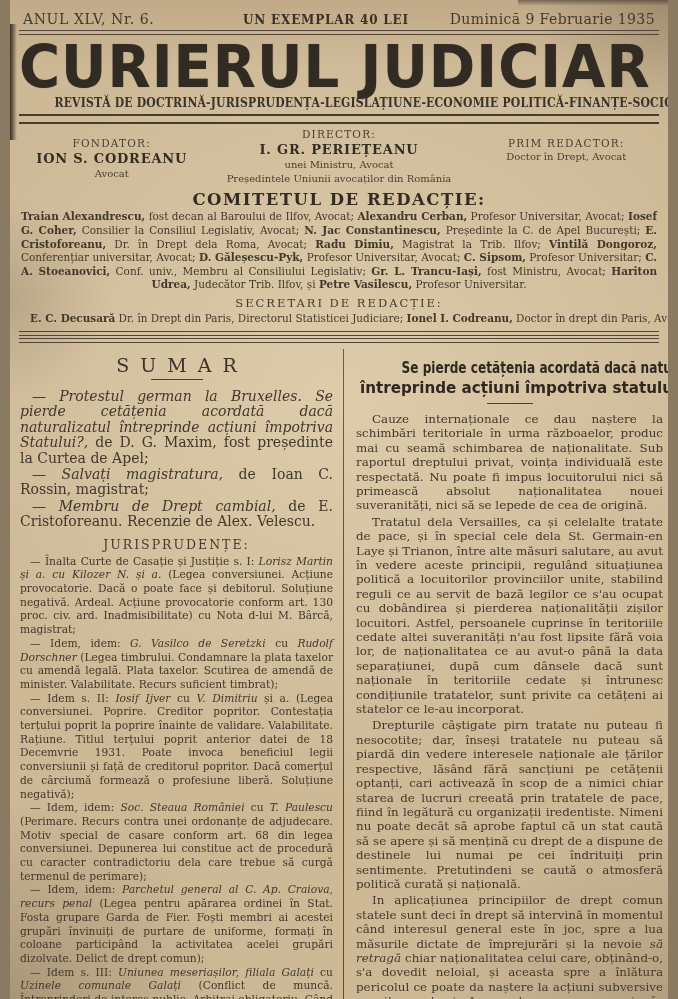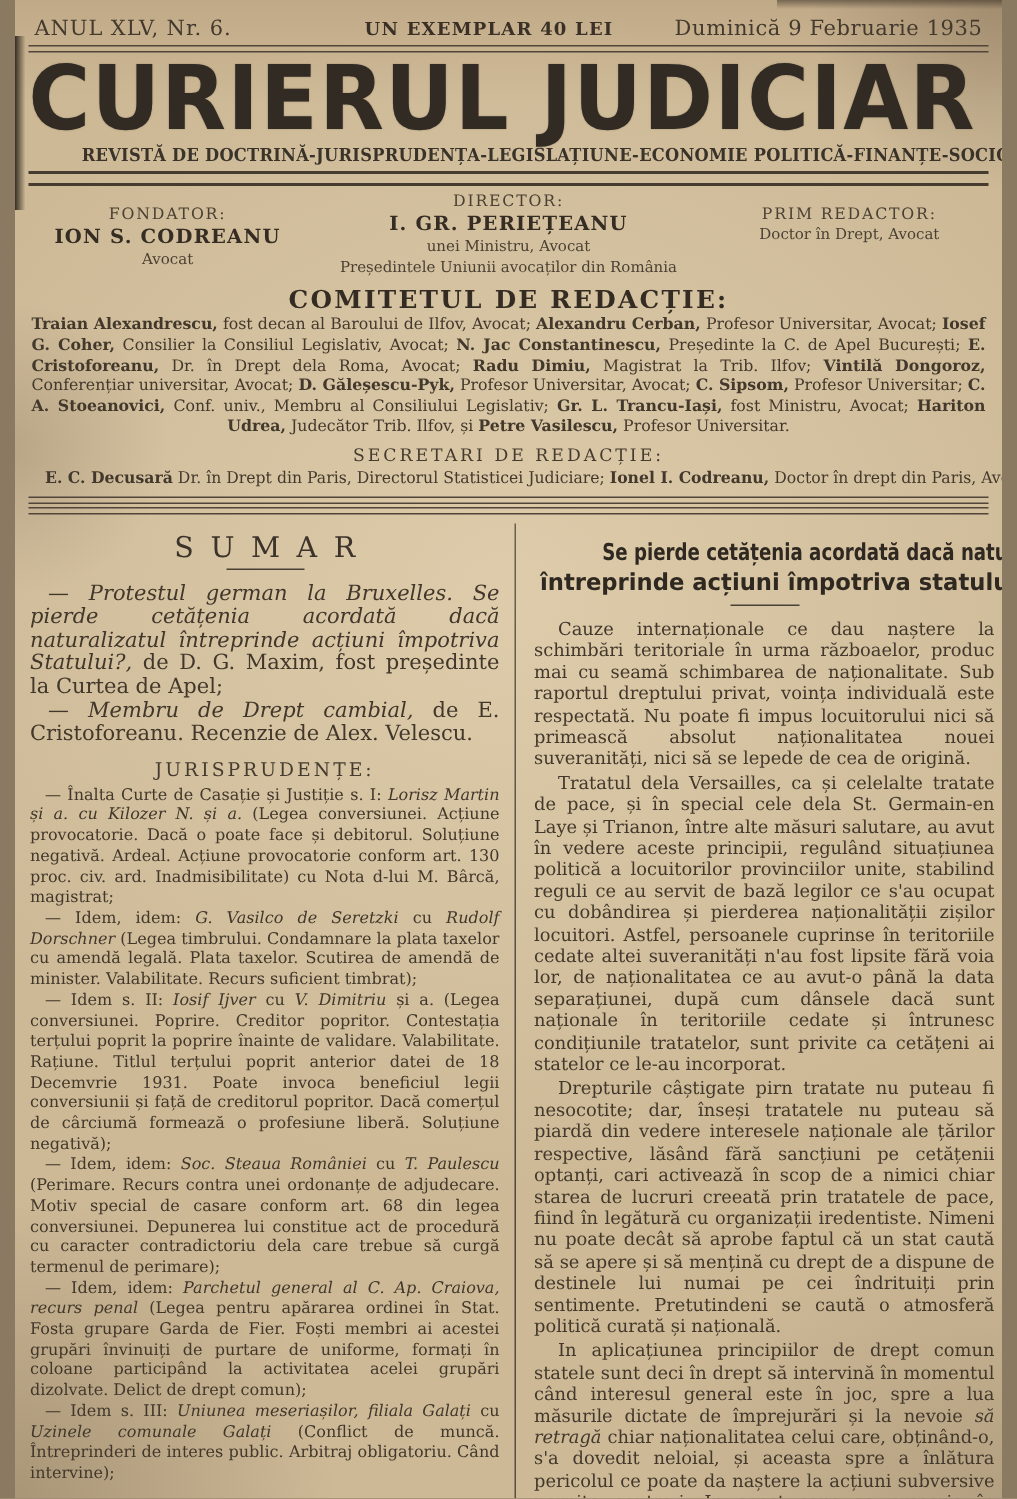"— Salvați magistratura, de Ioan" p.sum-item { html: none -> <p><span>— </span><span>Salvați magistratura,</span><span> de Ioan C. Rossin, magistrat;</span></p> }
